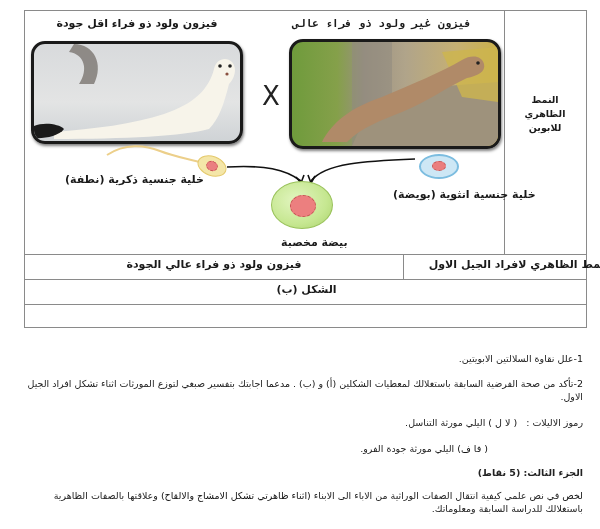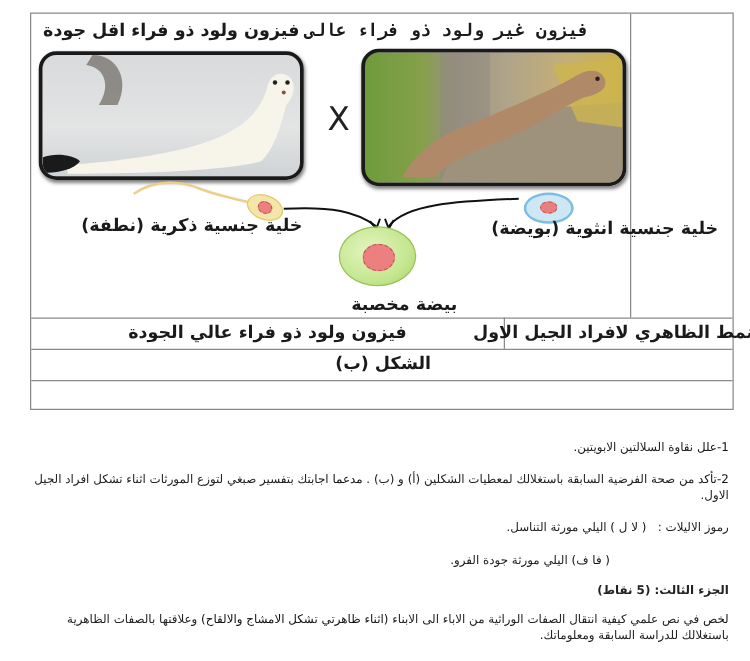"فيزون ولود ذو فراء اقل" .cell-text { font-size: 14px -> 11px }
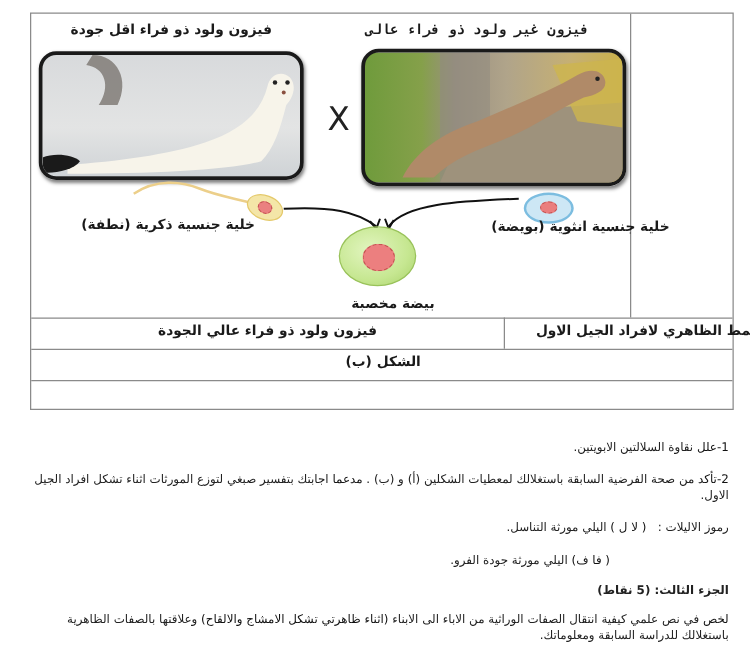"النمط الظاهري" div.cell-text { html: none -> <div> <div>النمط الظاهري</div> <div>للابوين</div> </div> }
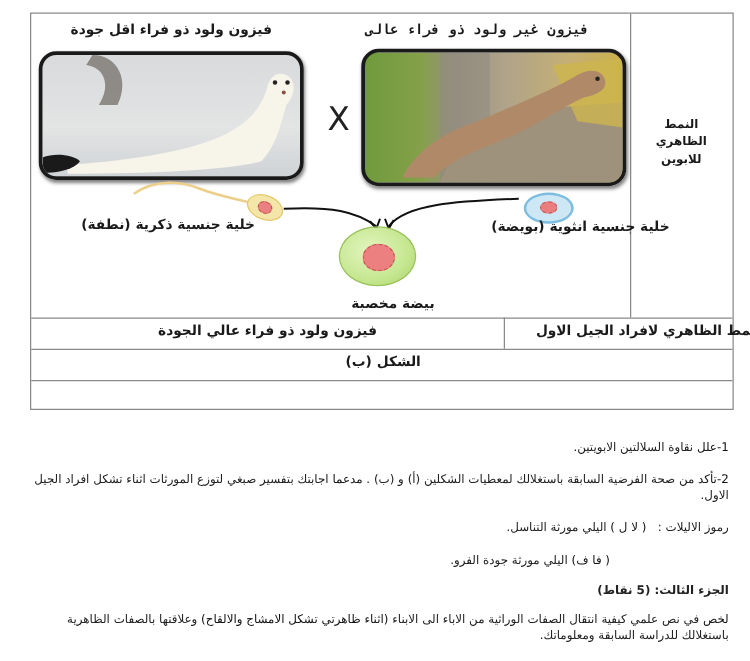"خلية جنسية انثوية (بويضة)" div.cell-text { top: 164px -> 177px }
